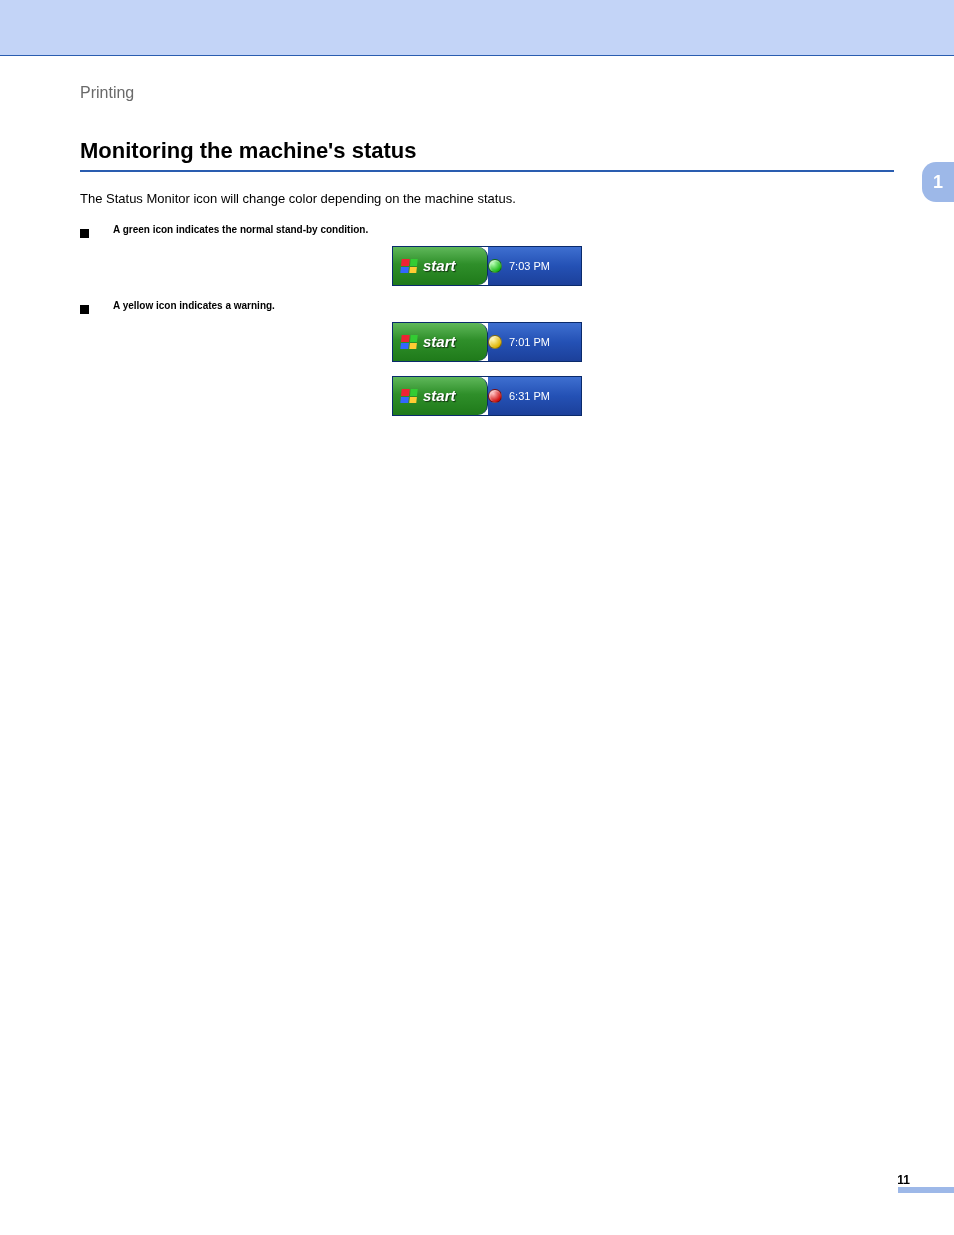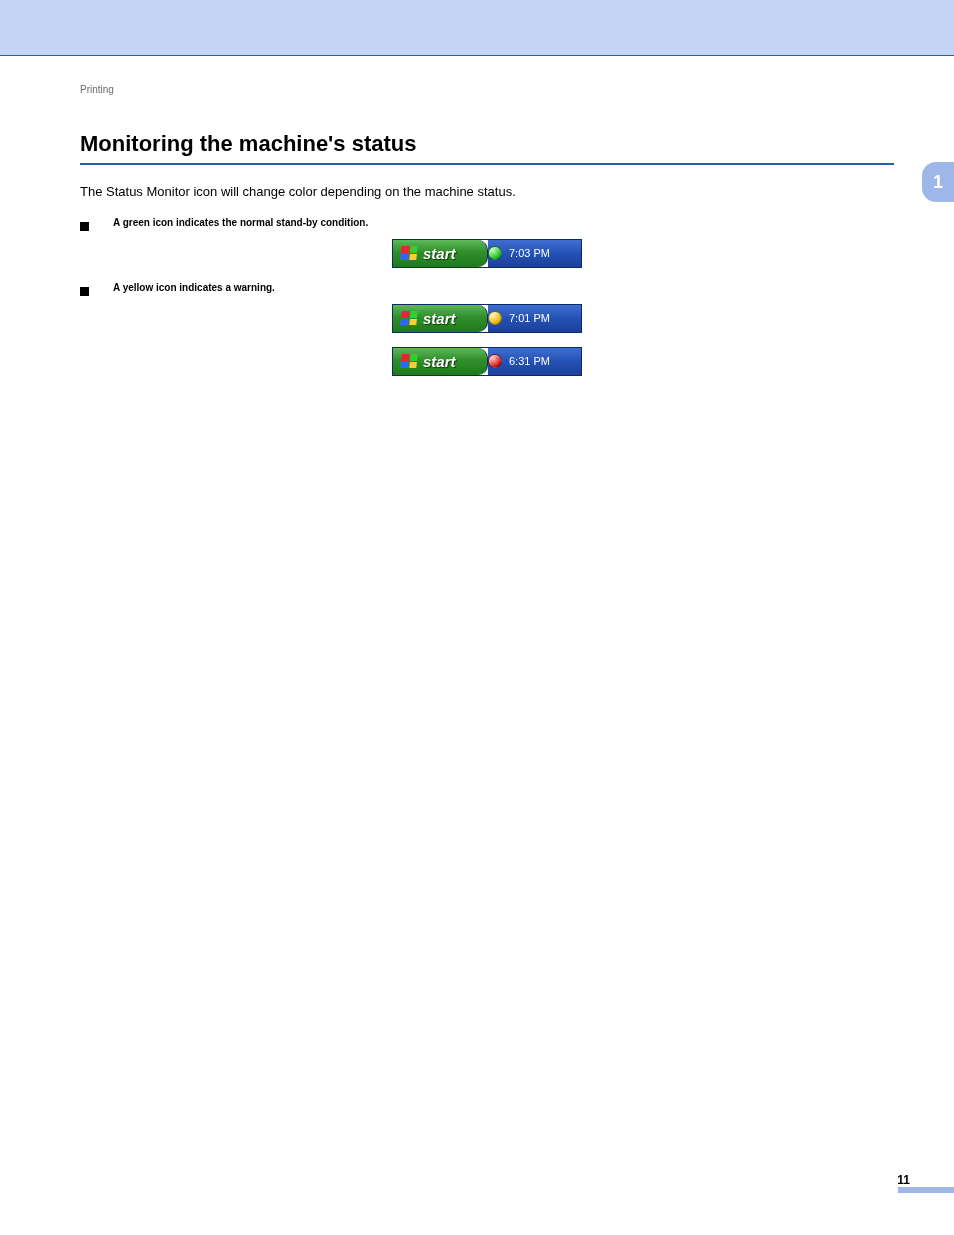"Printing" .breadcrumb { font-size: 10px -> 16px }
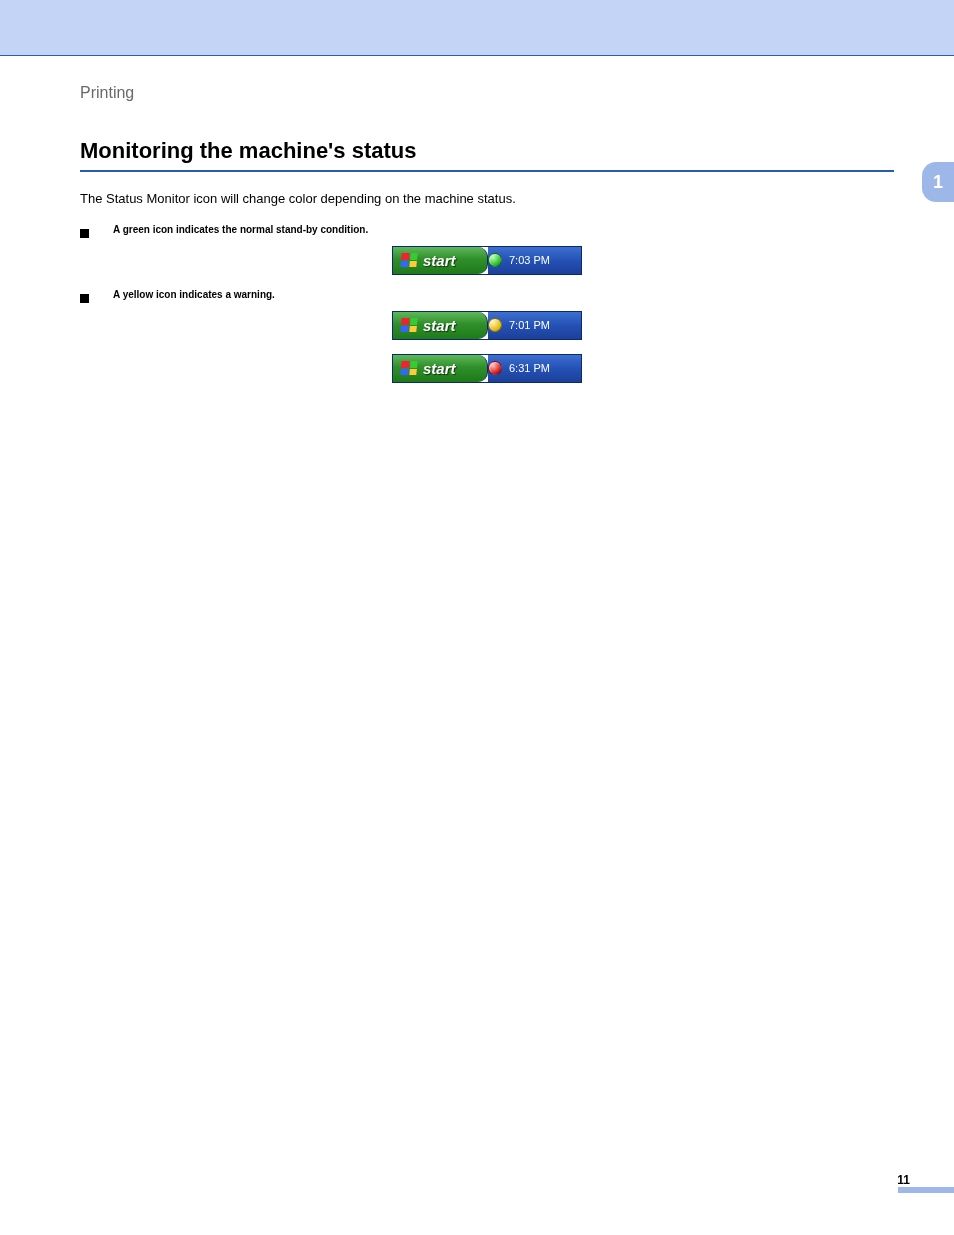"start" .taskbar { height: 29px -> 40px }
